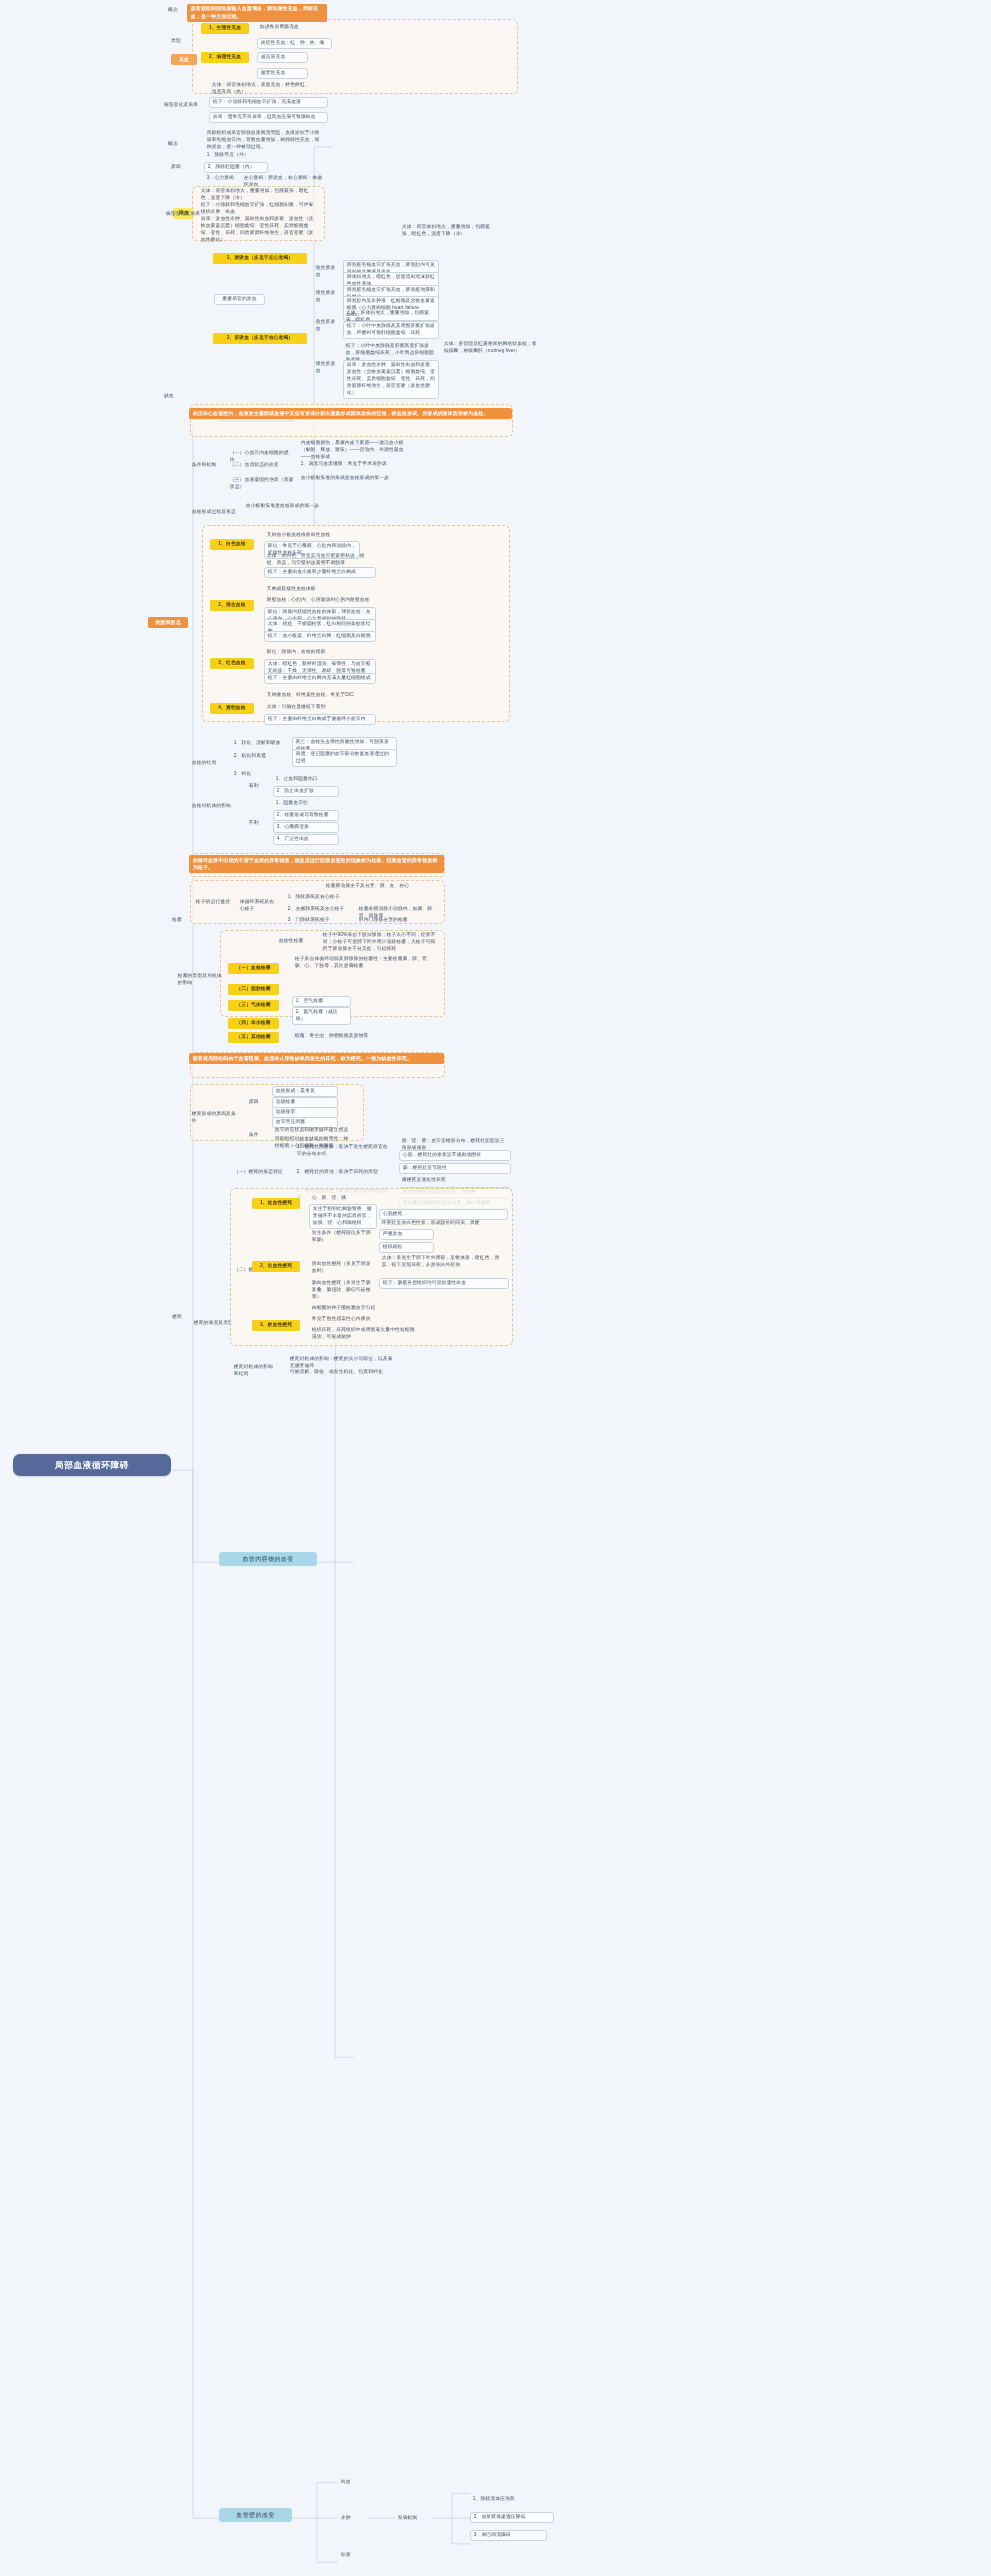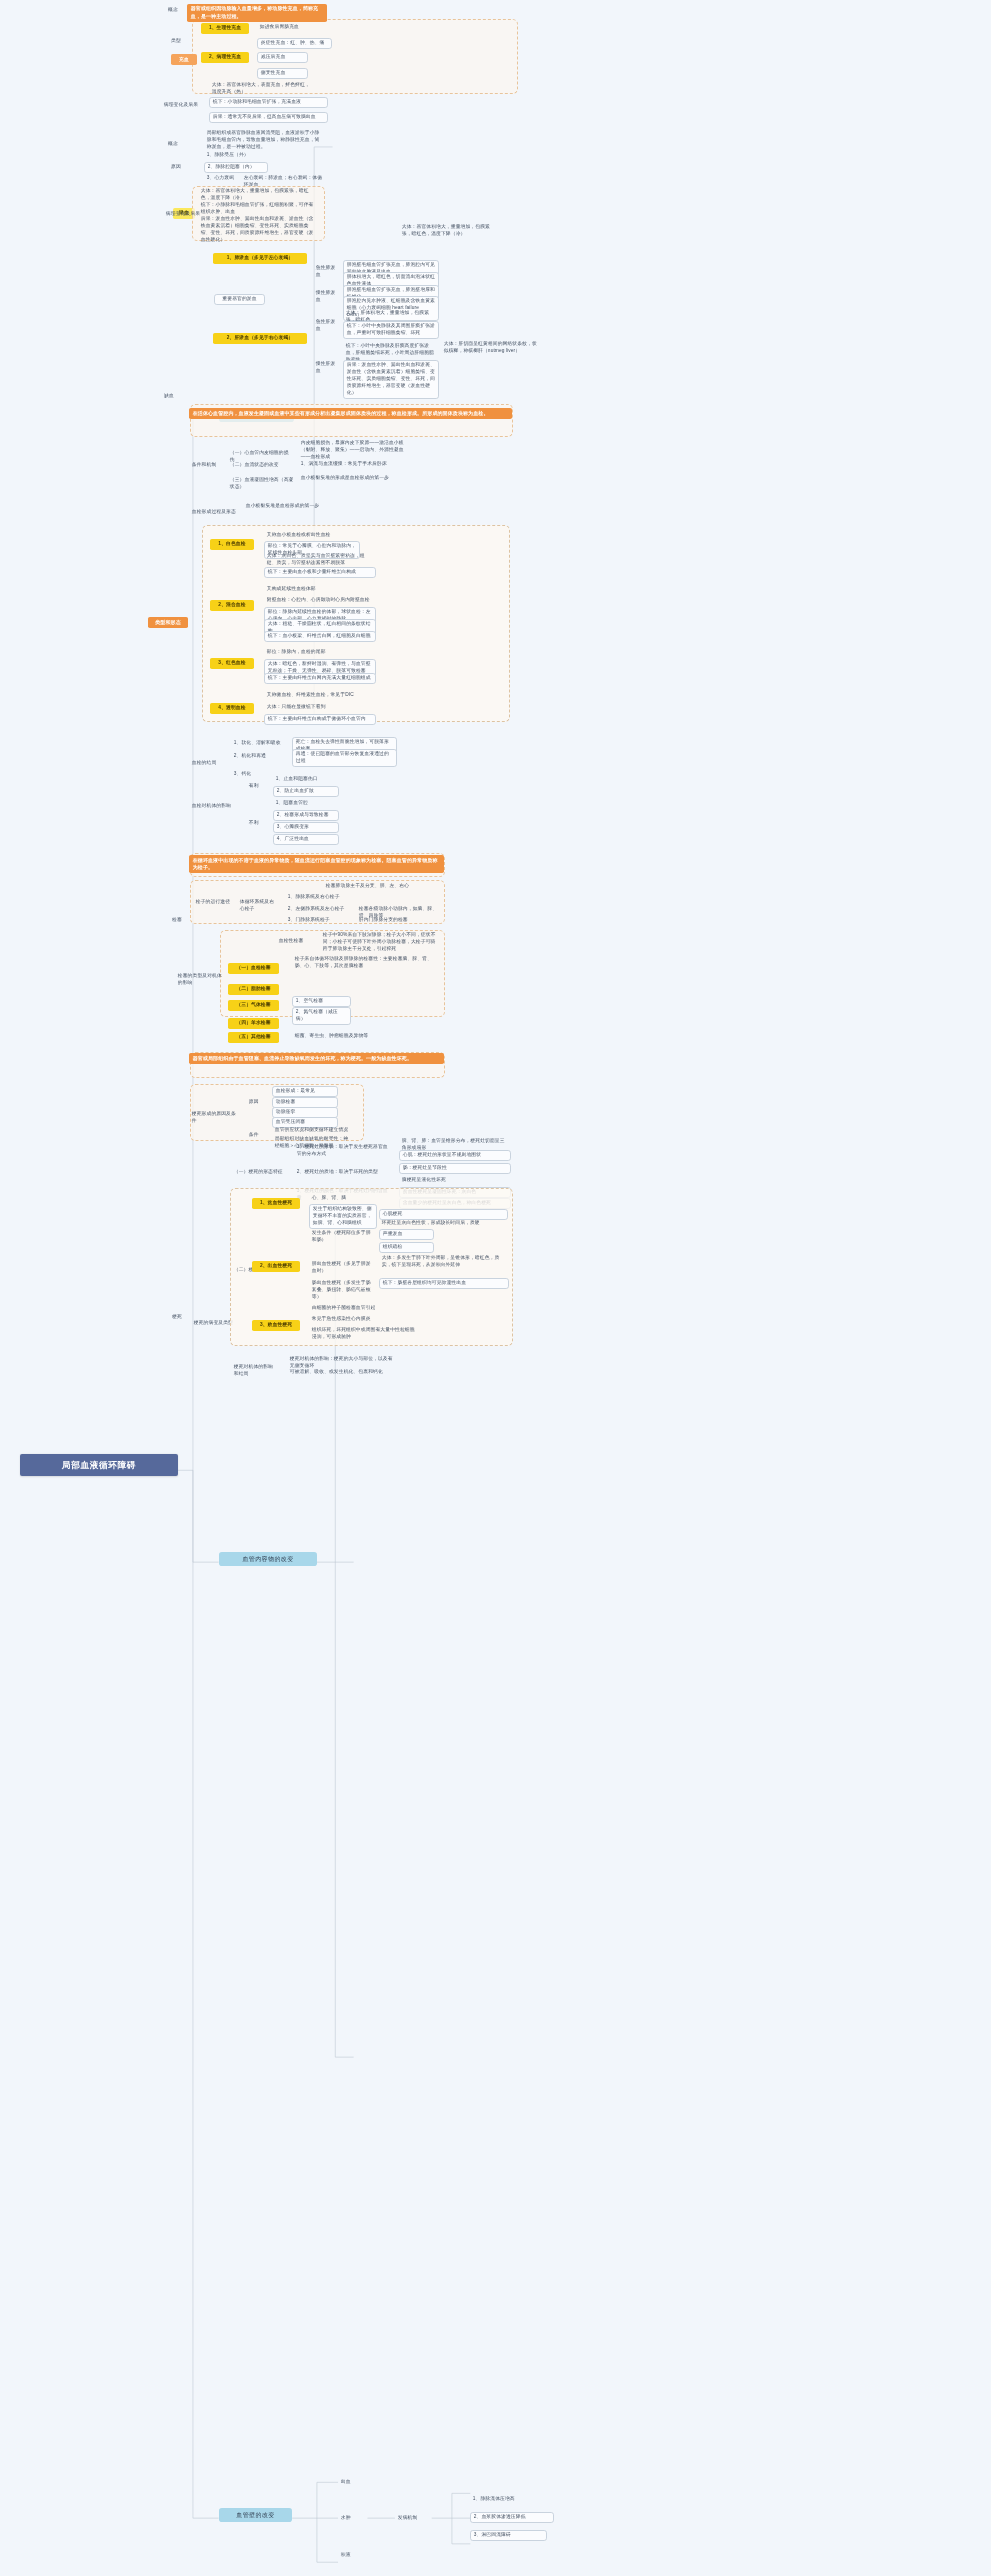"局部血液循环障碍" .node.root { border-radius: 2px -> 7px; margin-left: 7px -> none }
